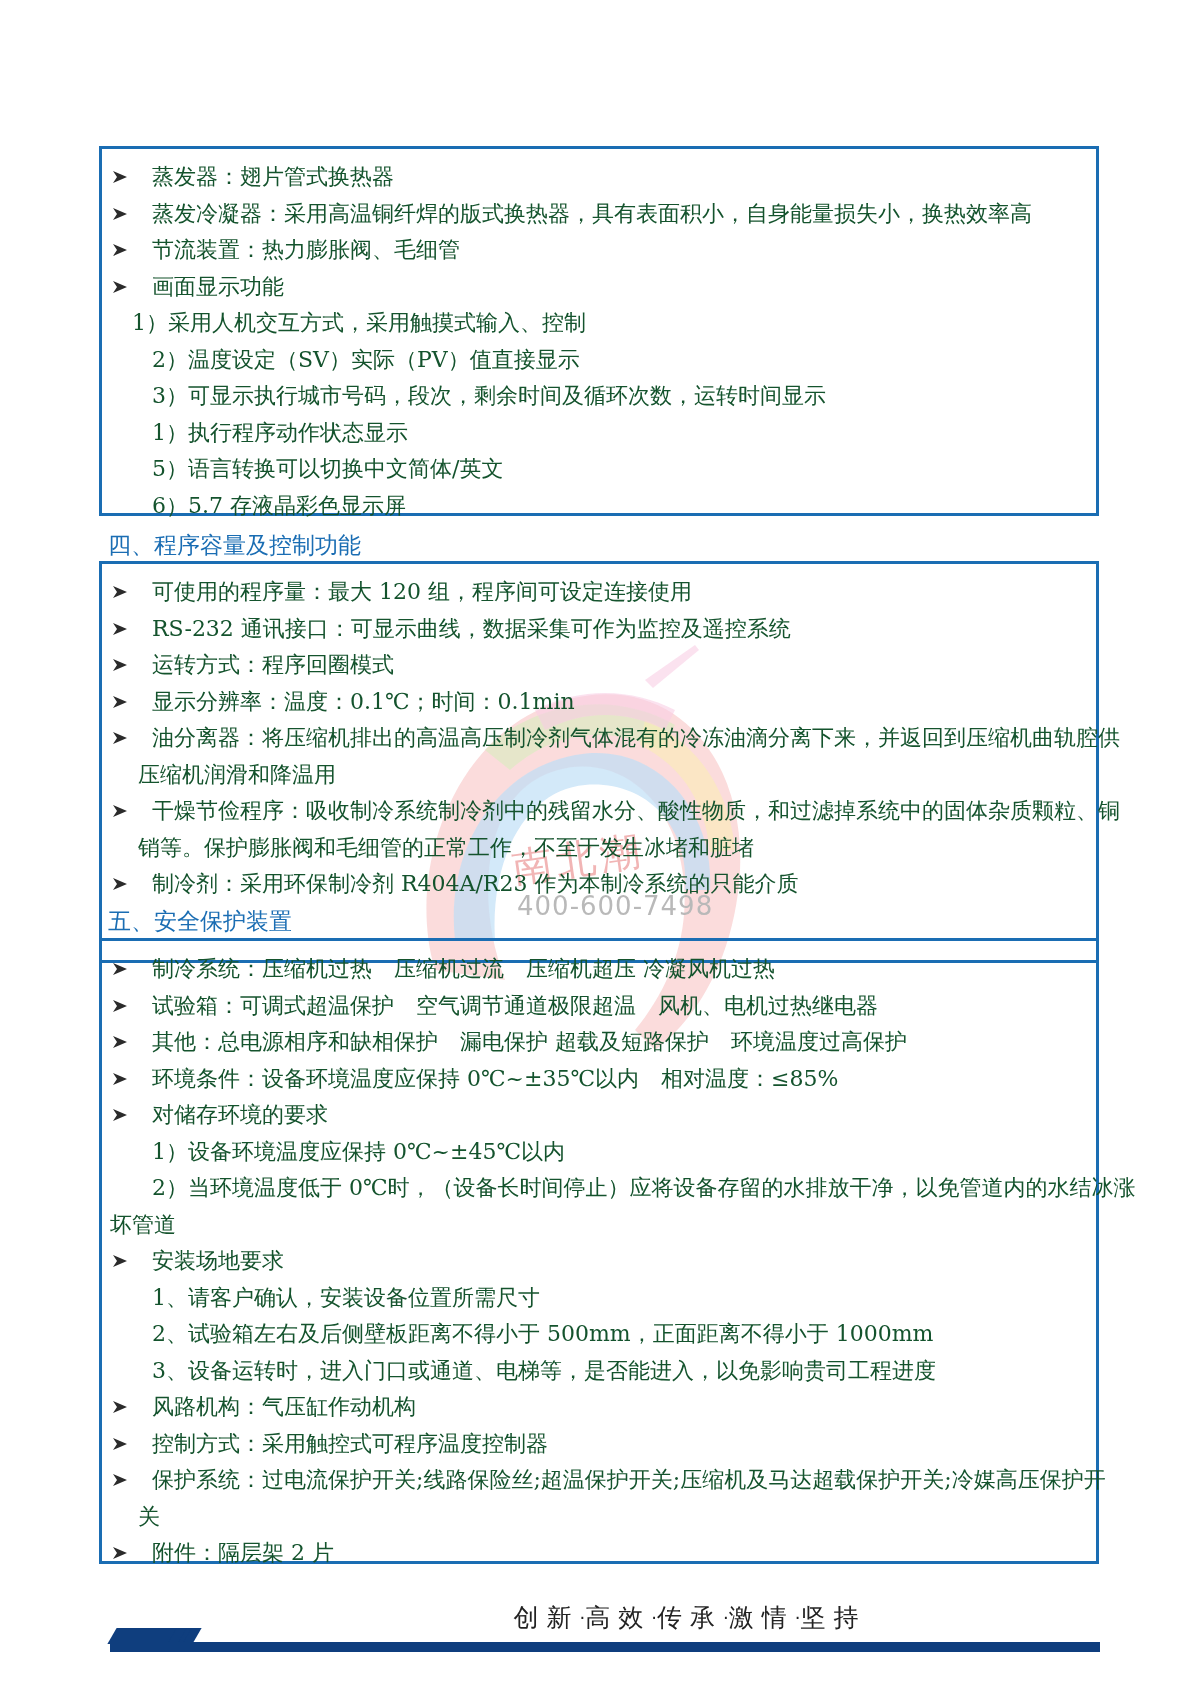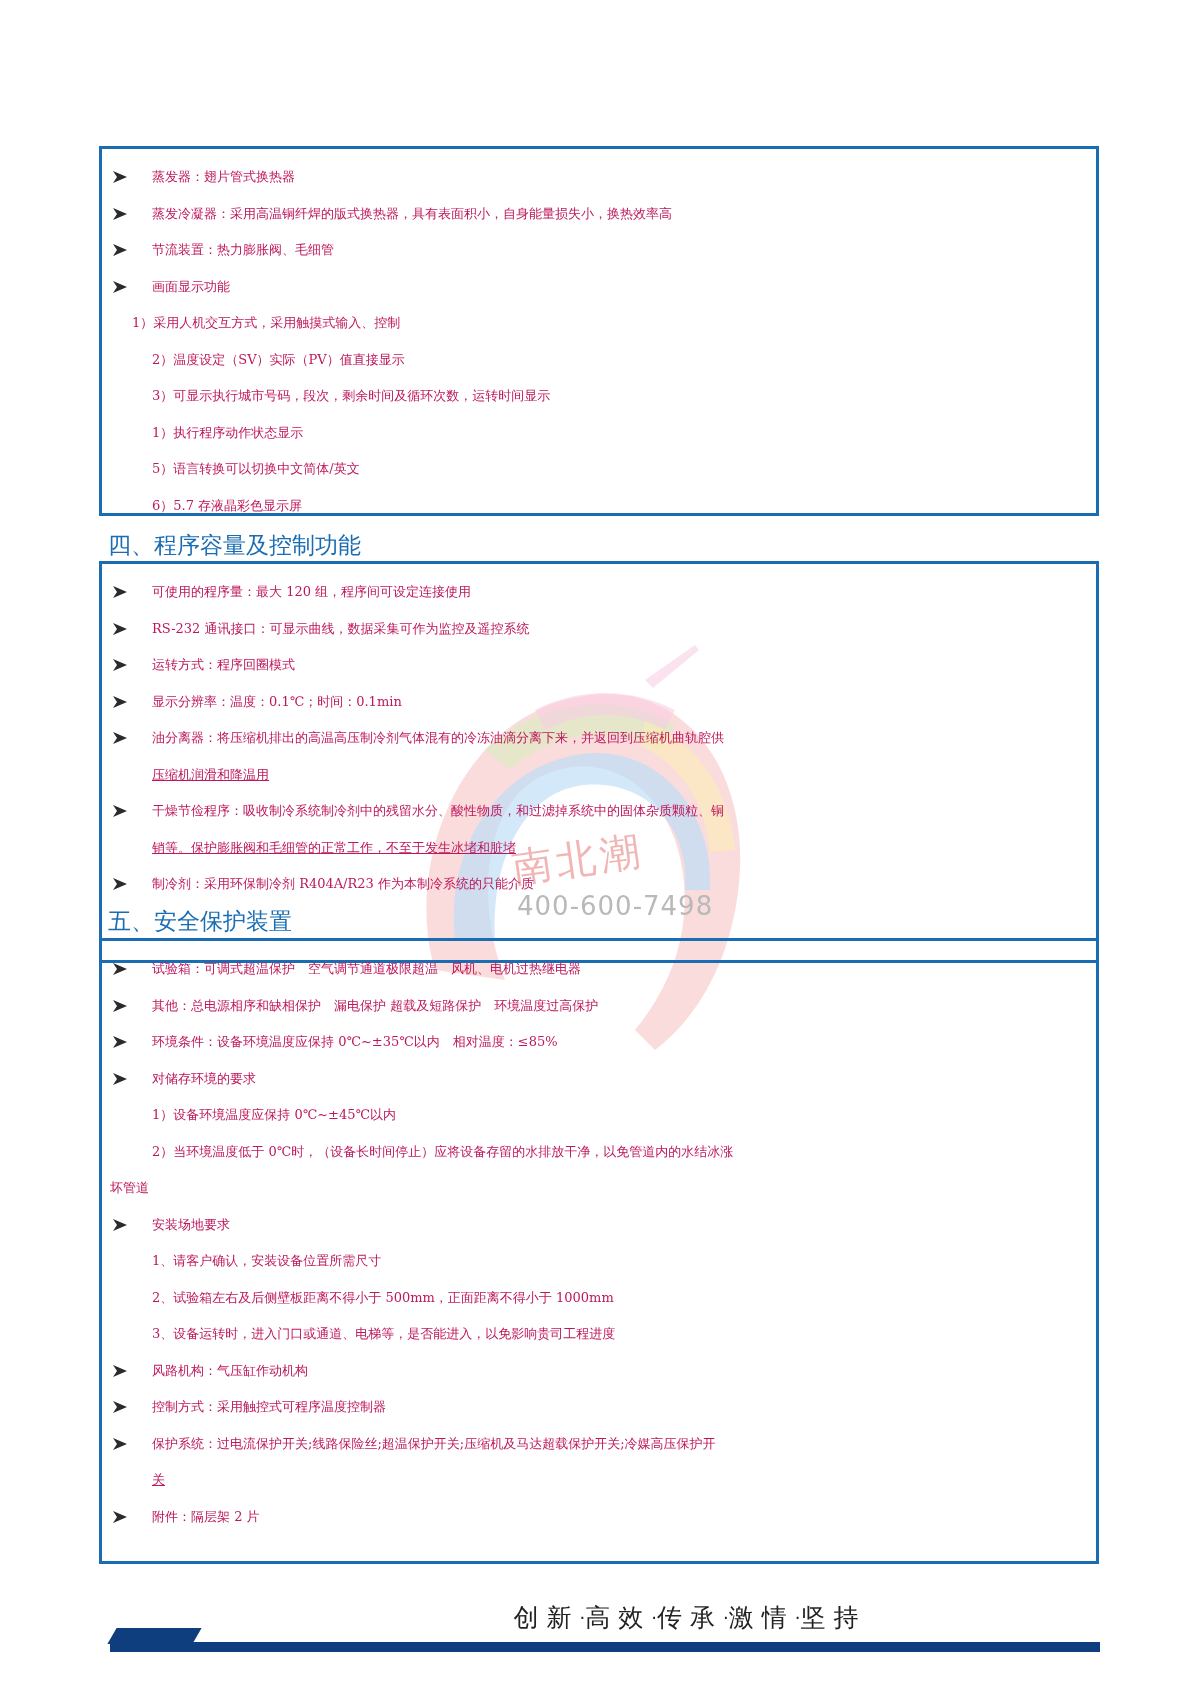"蒸发器：翅片管式换热器" .row { color: #be185d -> #14532d; font-size: 13px -> 22px }
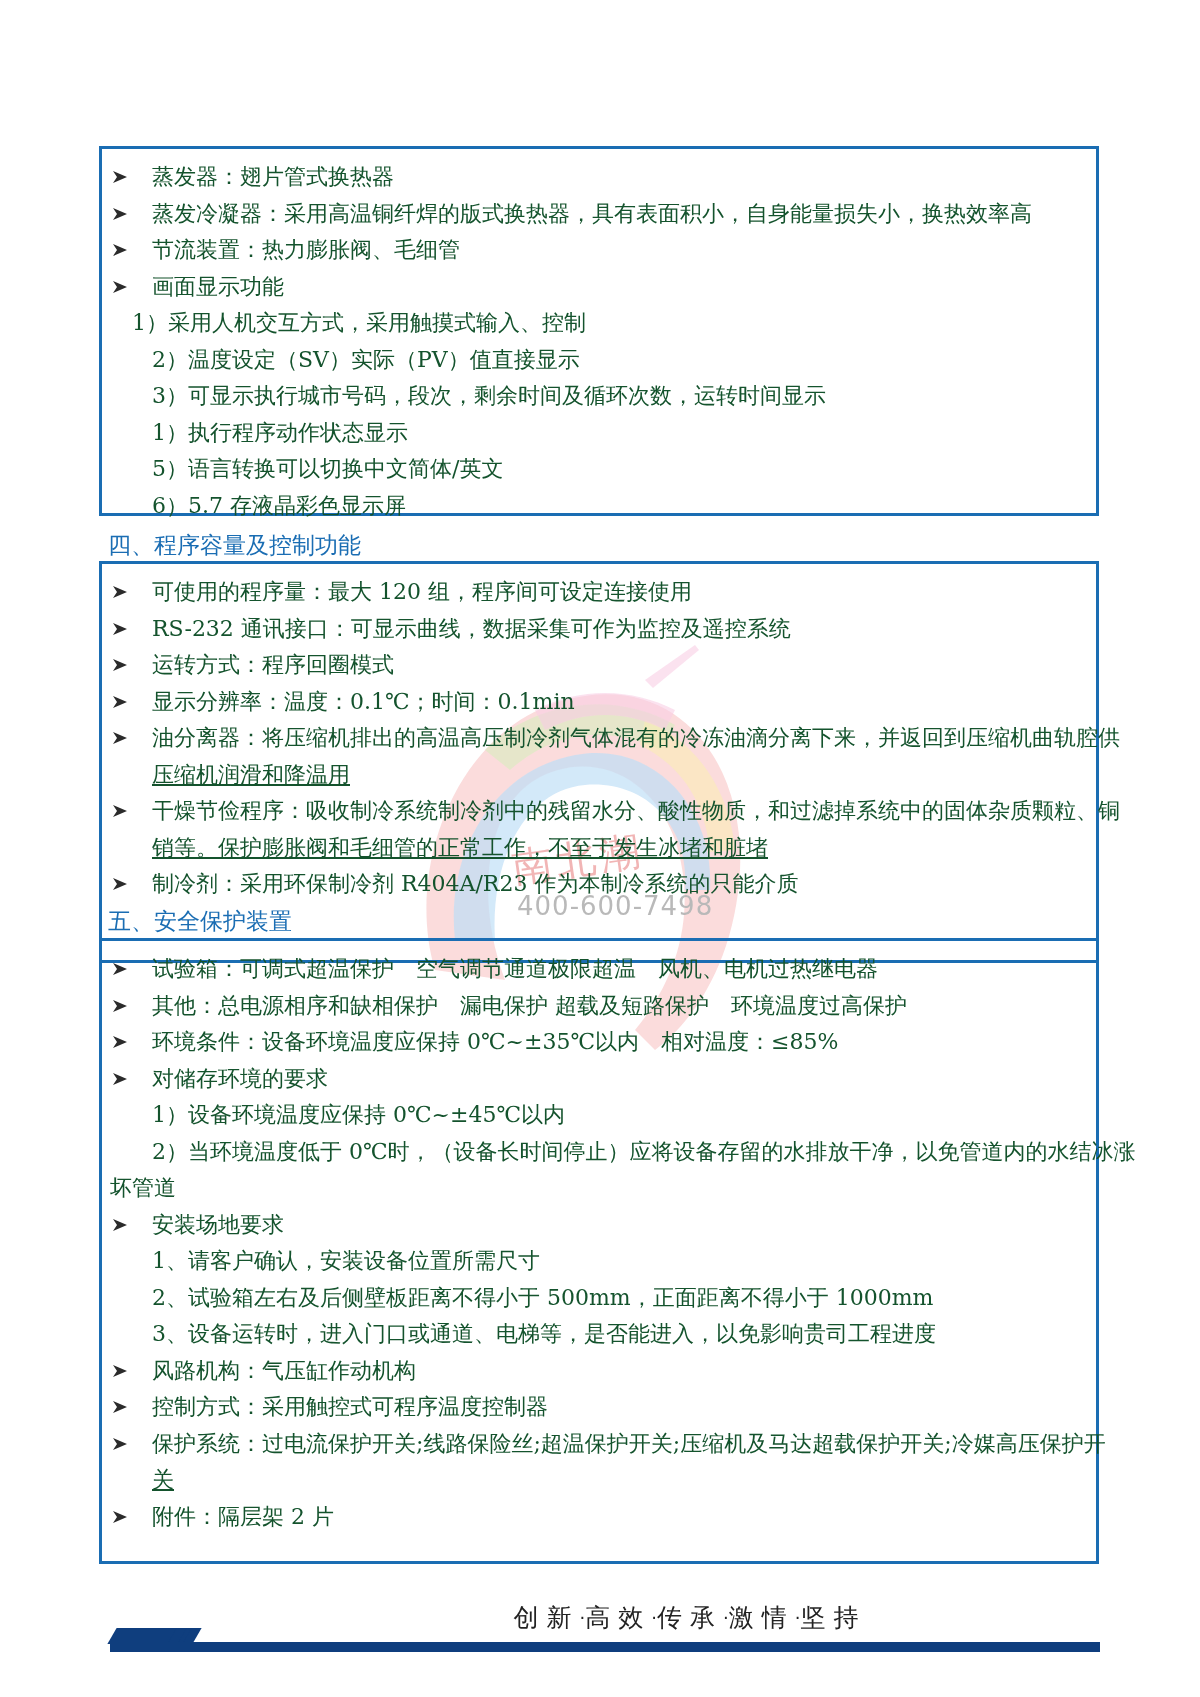"压缩机润滑和降温用" .row.cont .text { left: 50px -> 36px; text-decoration: underline -> none }
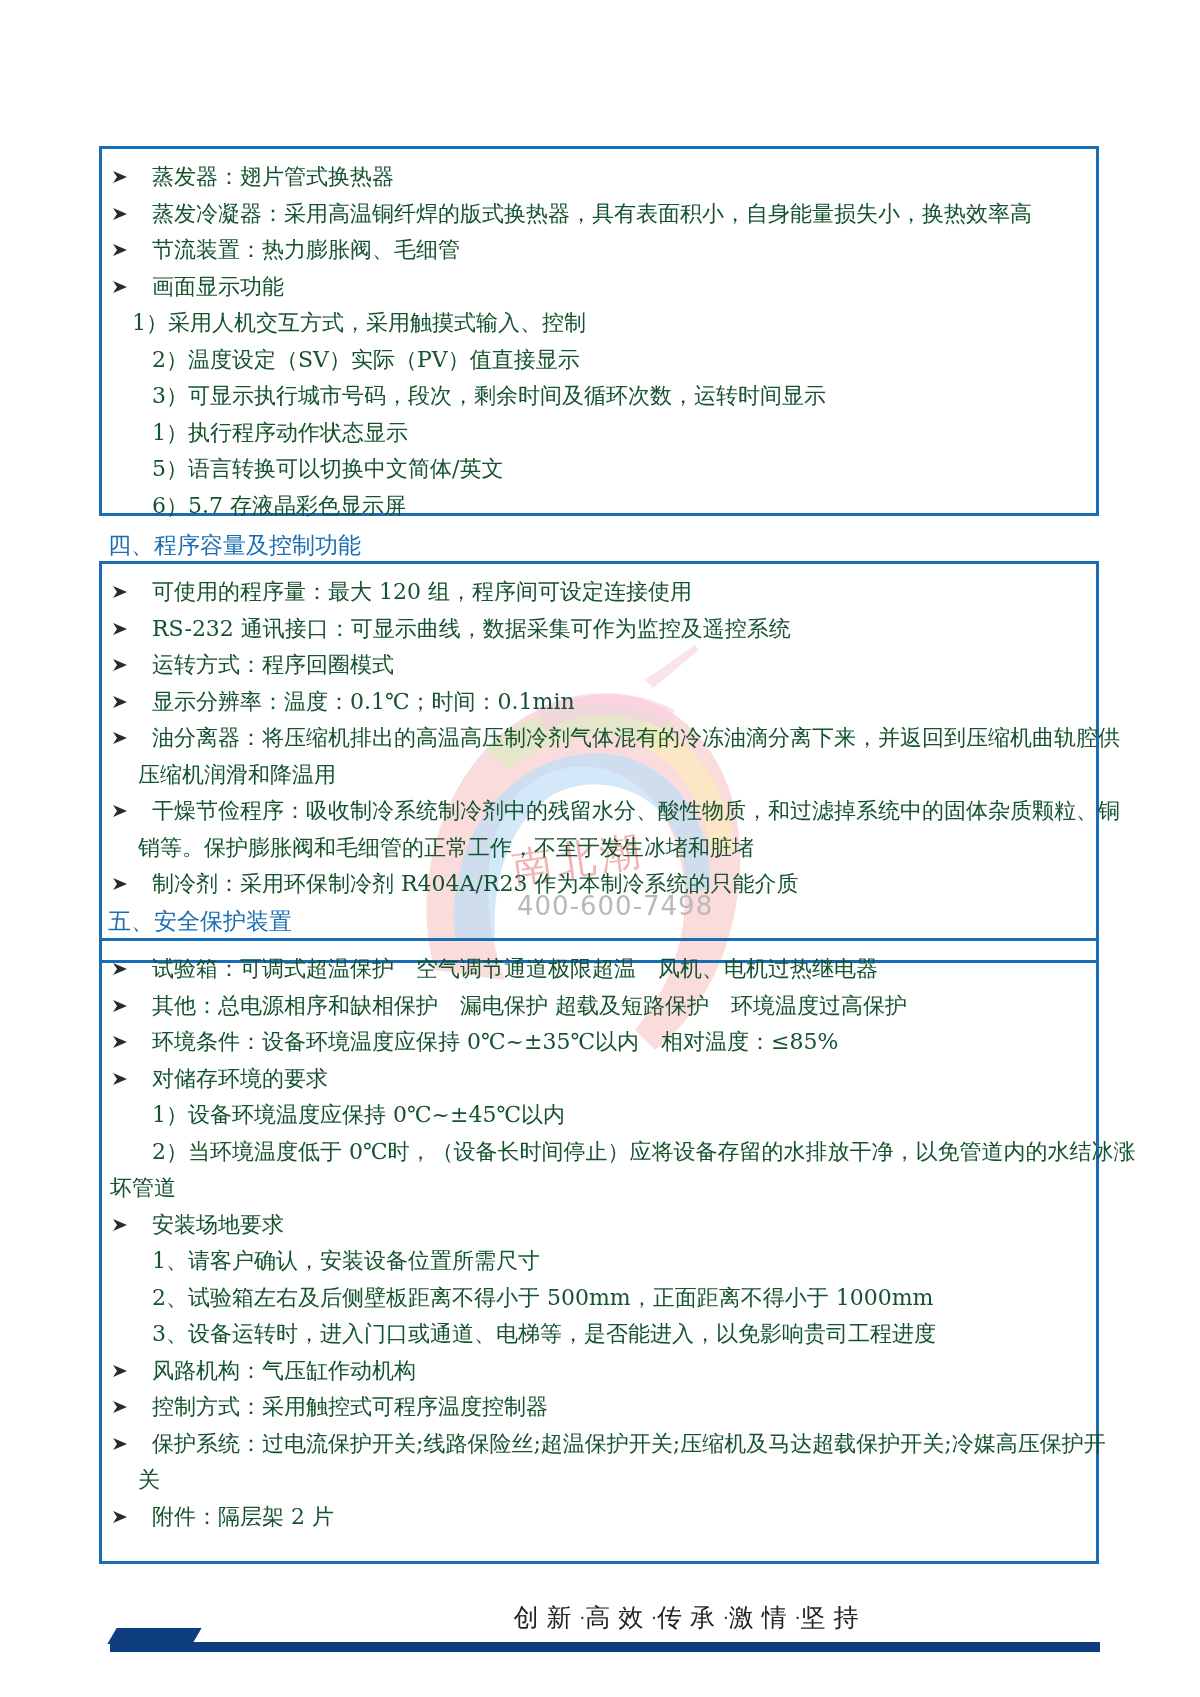"制冷系统：压缩机过热 压缩机过流 压缩机超压 冷凝风机过热" div.row { html: none -> <div> <span> <svg> <path></path> </svg> </span> <span>制冷系统：压缩机过热 压缩机过流 压缩机超压 冷凝风机过热</span> </div> }
